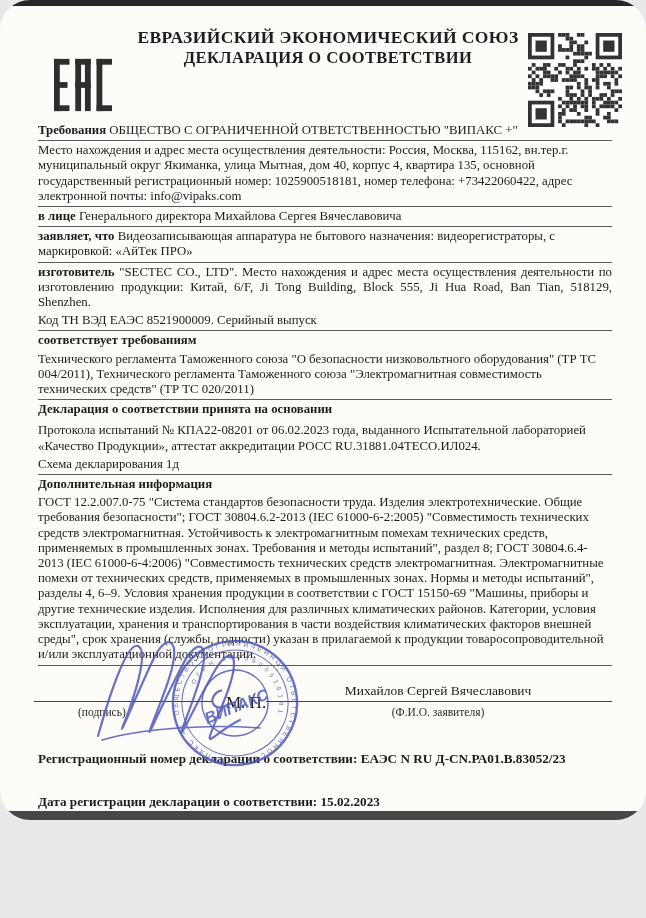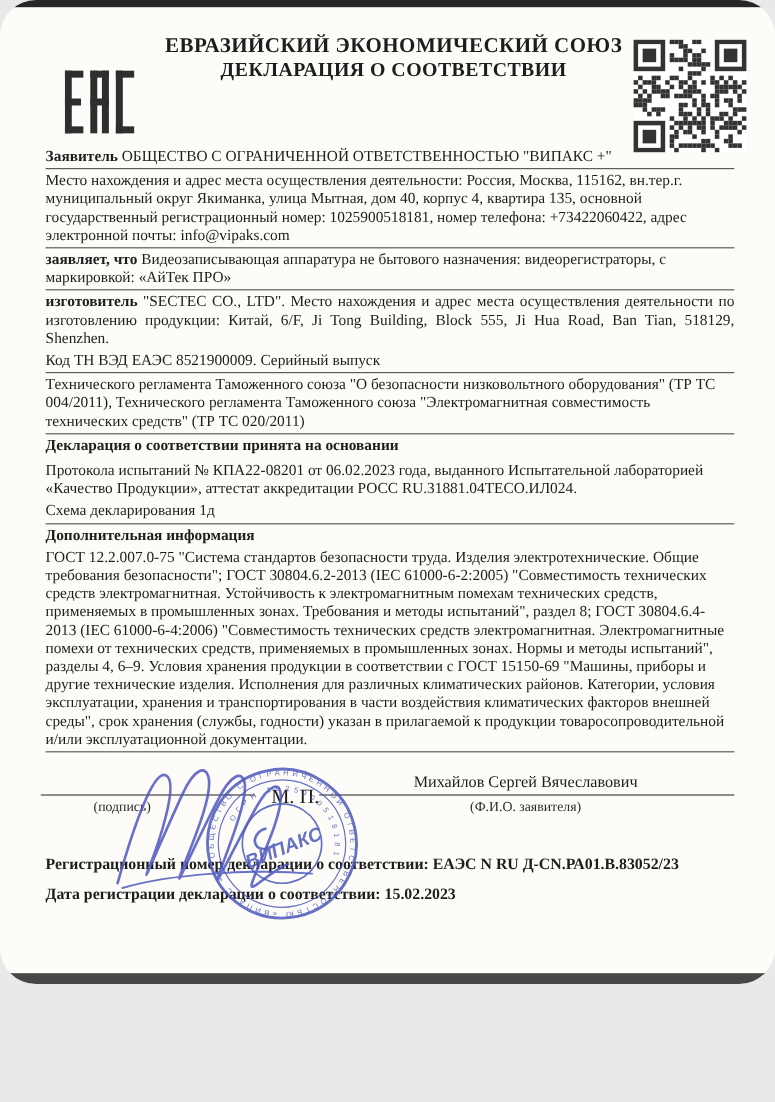"Заявитель" b { text: Заявитель -> Требования }
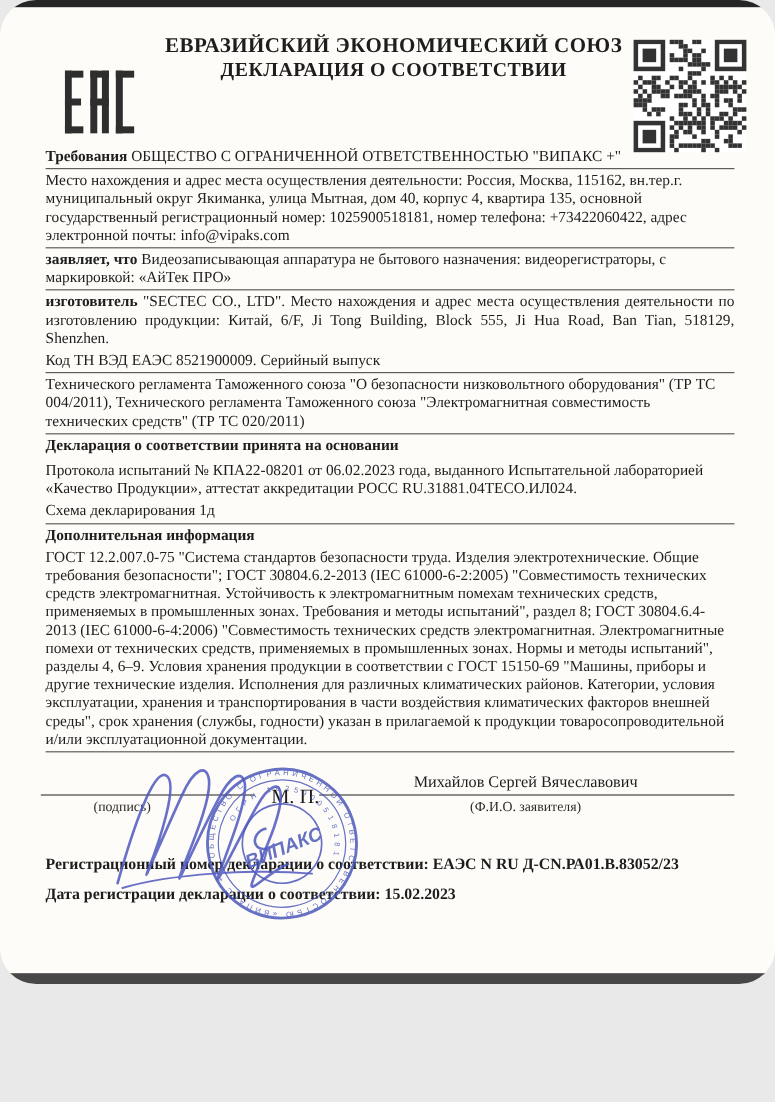"в лице Генерального директора Михайлова" p.row { html: none -> <p><b>в лице</b> <span>Генерального директора Михайлова Сергея Вячеславовича</span></p> }
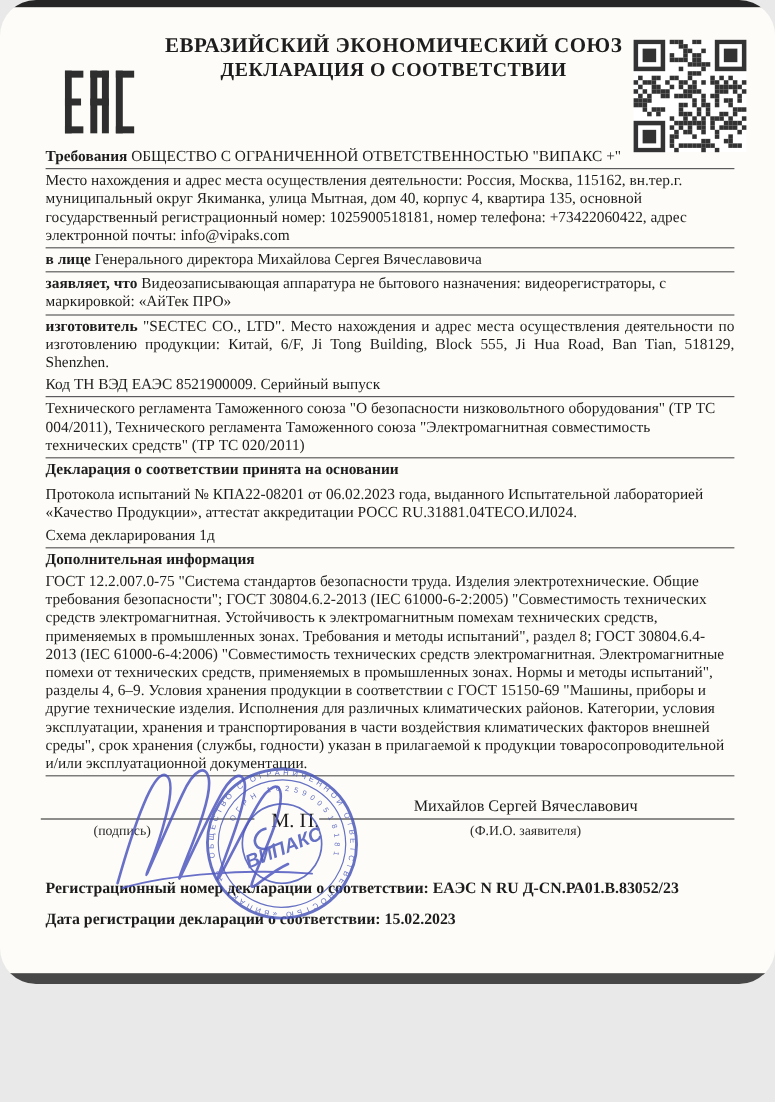"соответствует требованиям" p.row { html: none -> <p><b>соответствует требованиям</b></p> }
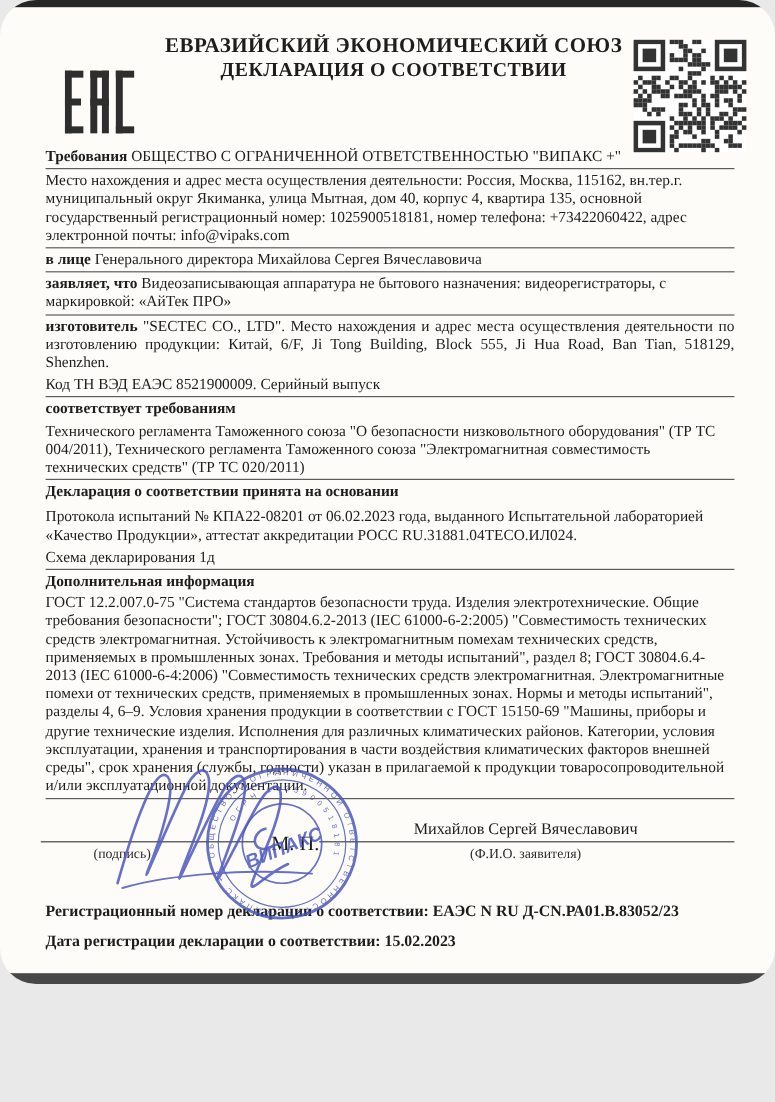"Дата регистрации декларации о" .footer-row.second { margin-top: 10px -> 28px }
